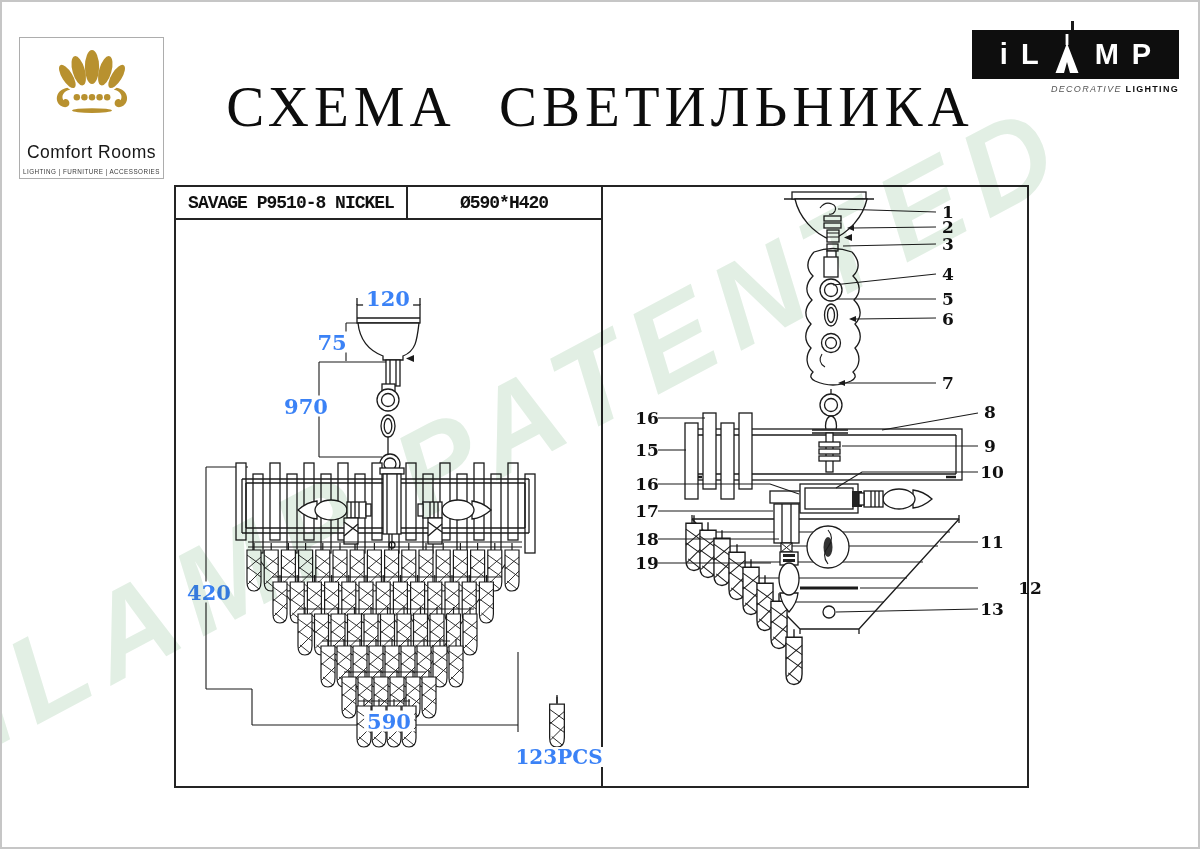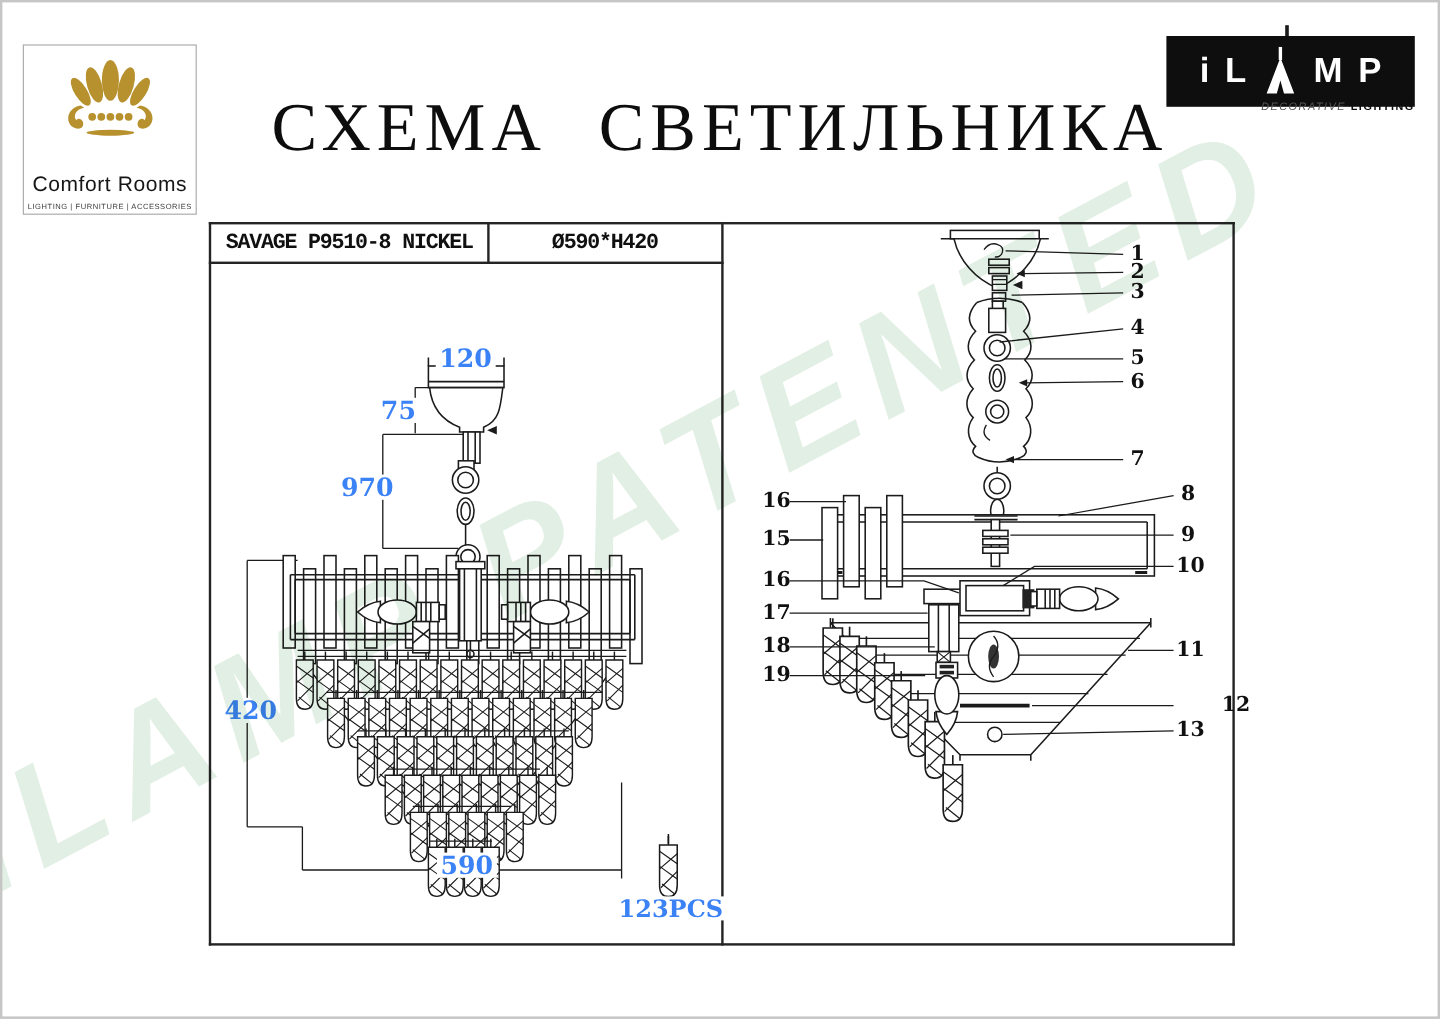"iL" .ilamp-logo { height: 59px -> 49px }
